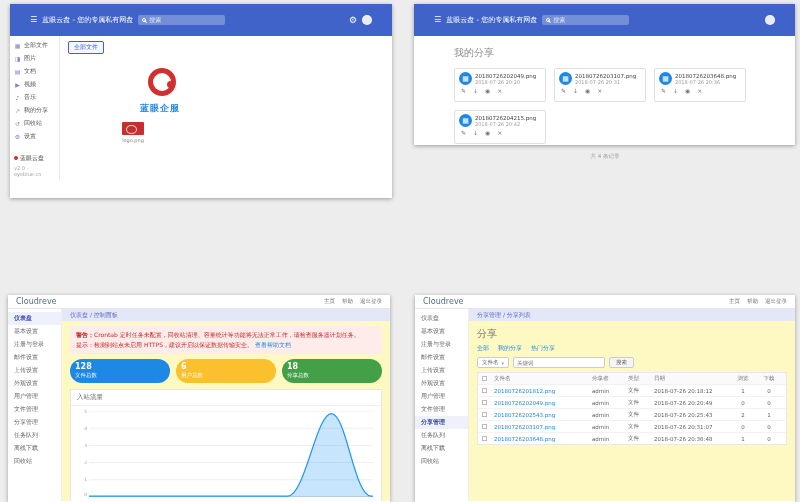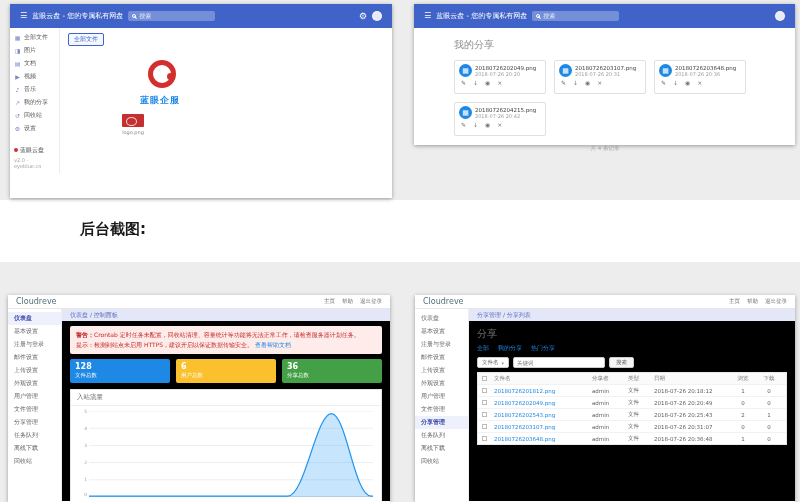"蓝眼云盘 - 您的专属私有网盘" .bluehdr { height: 24px -> 32px; padding: 0 10px -> 0 20px }
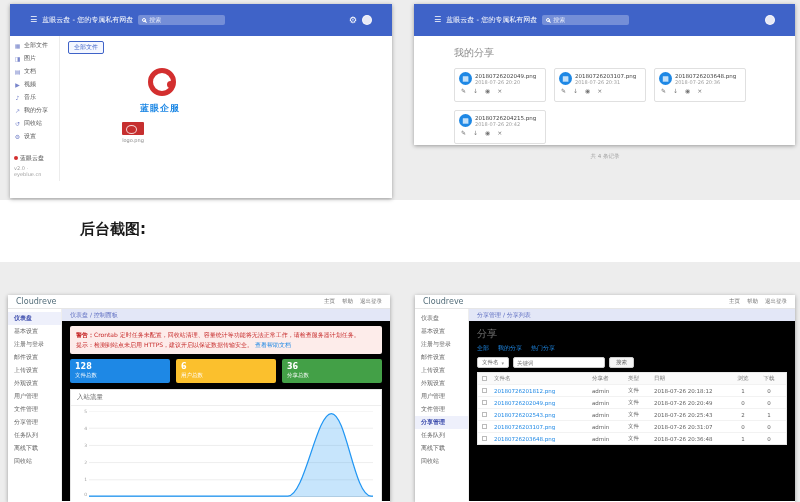"后台截图:" div.band { html: <div> <div>后台截图:</div> </div> -> none }
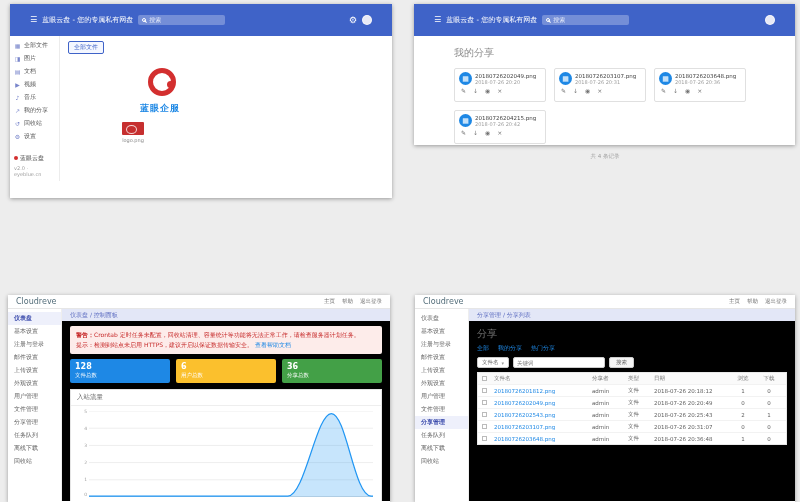"分享" .acontent { background: #000000 -> #fef9c3 }
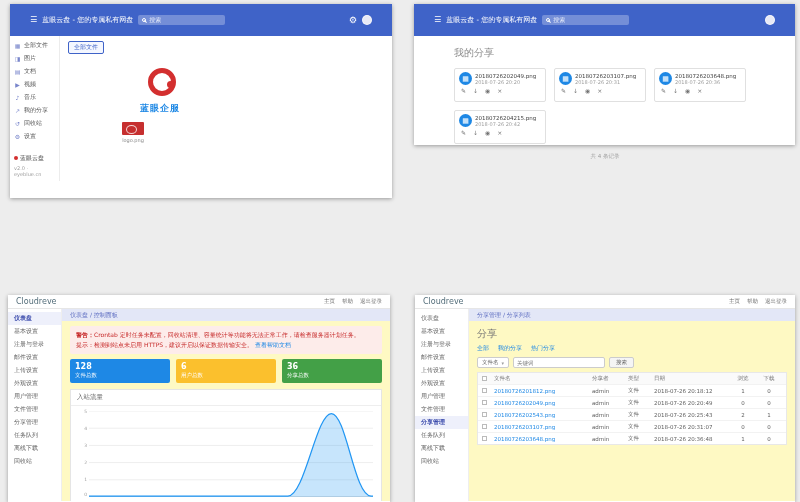"128" .stat { border-radius: 2px -> 12px }
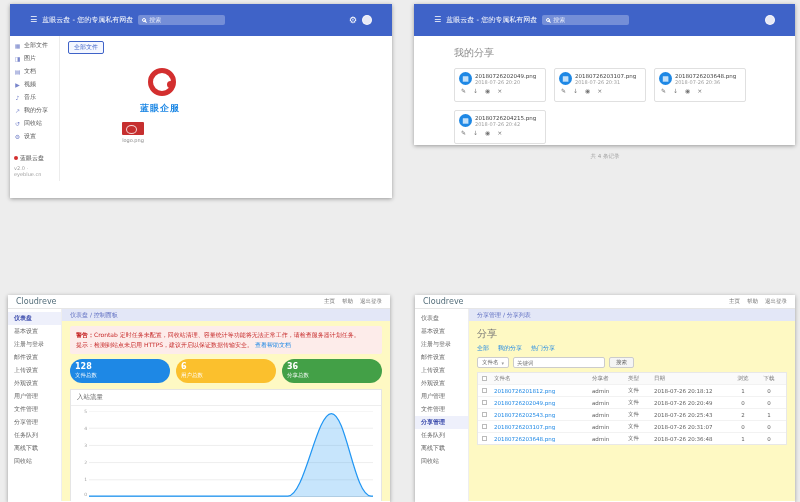"36" div.v { text: 36 -> 18 }
